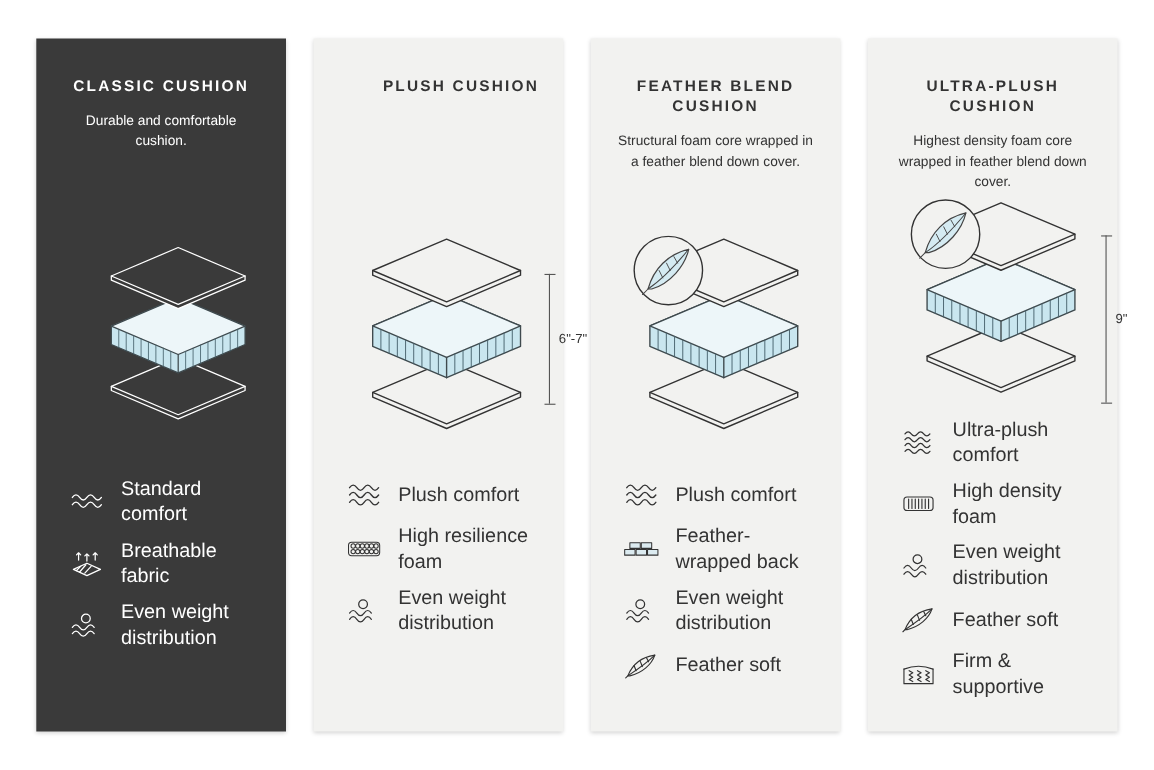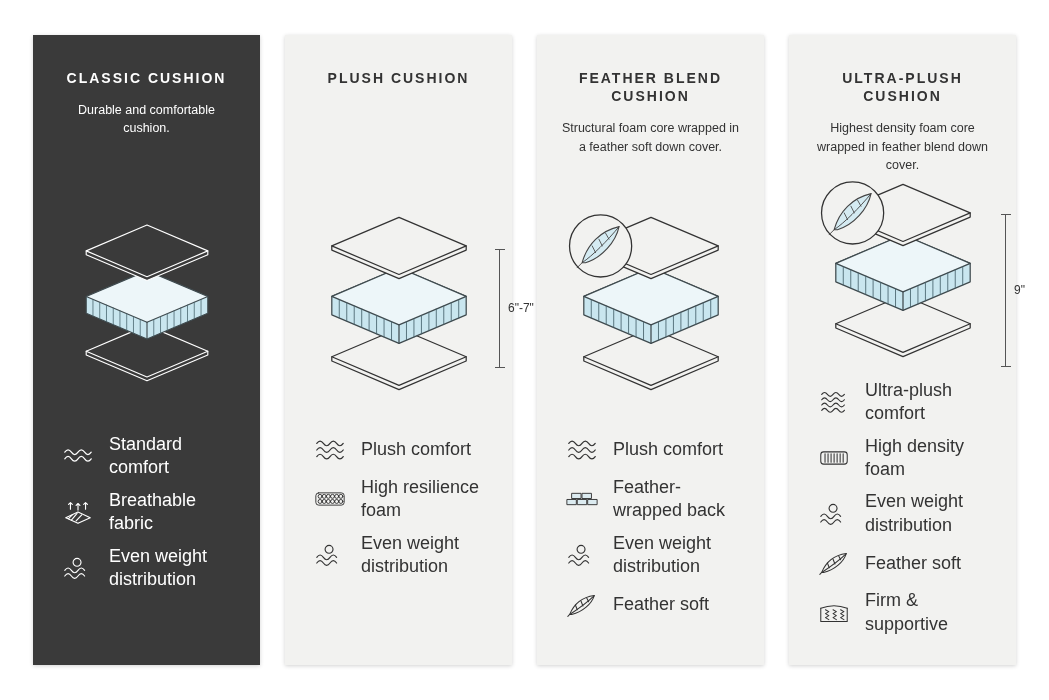"CLASSIC CUSHION" .col { align-items: none -> flex-end }
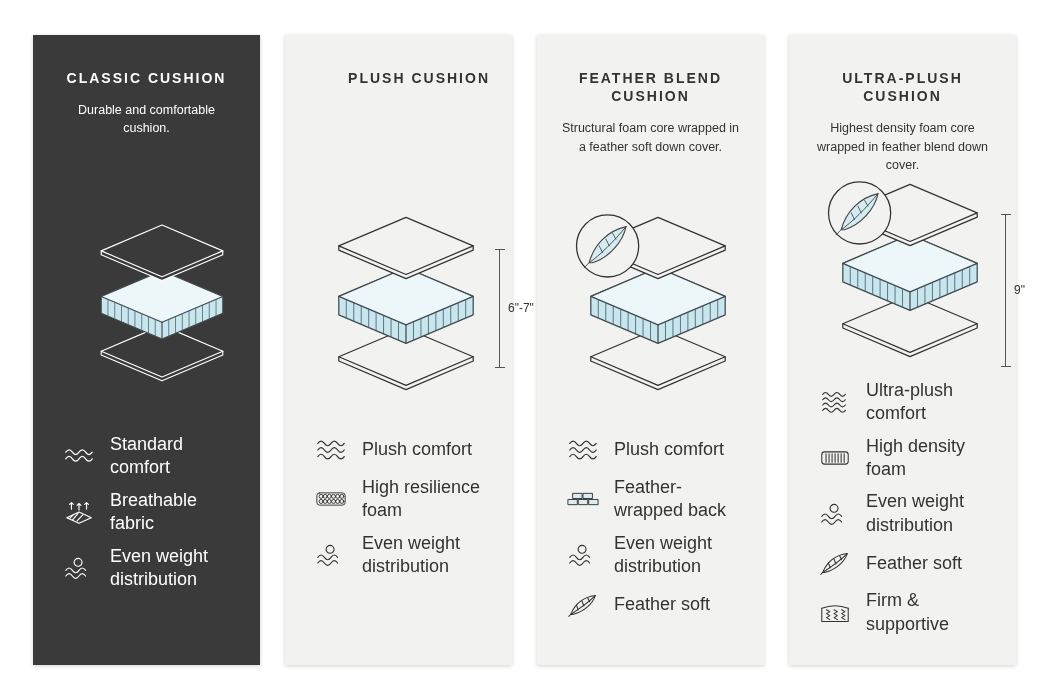"Structural foam core wrapped in" p.col-desc { text: soft -> blend }
